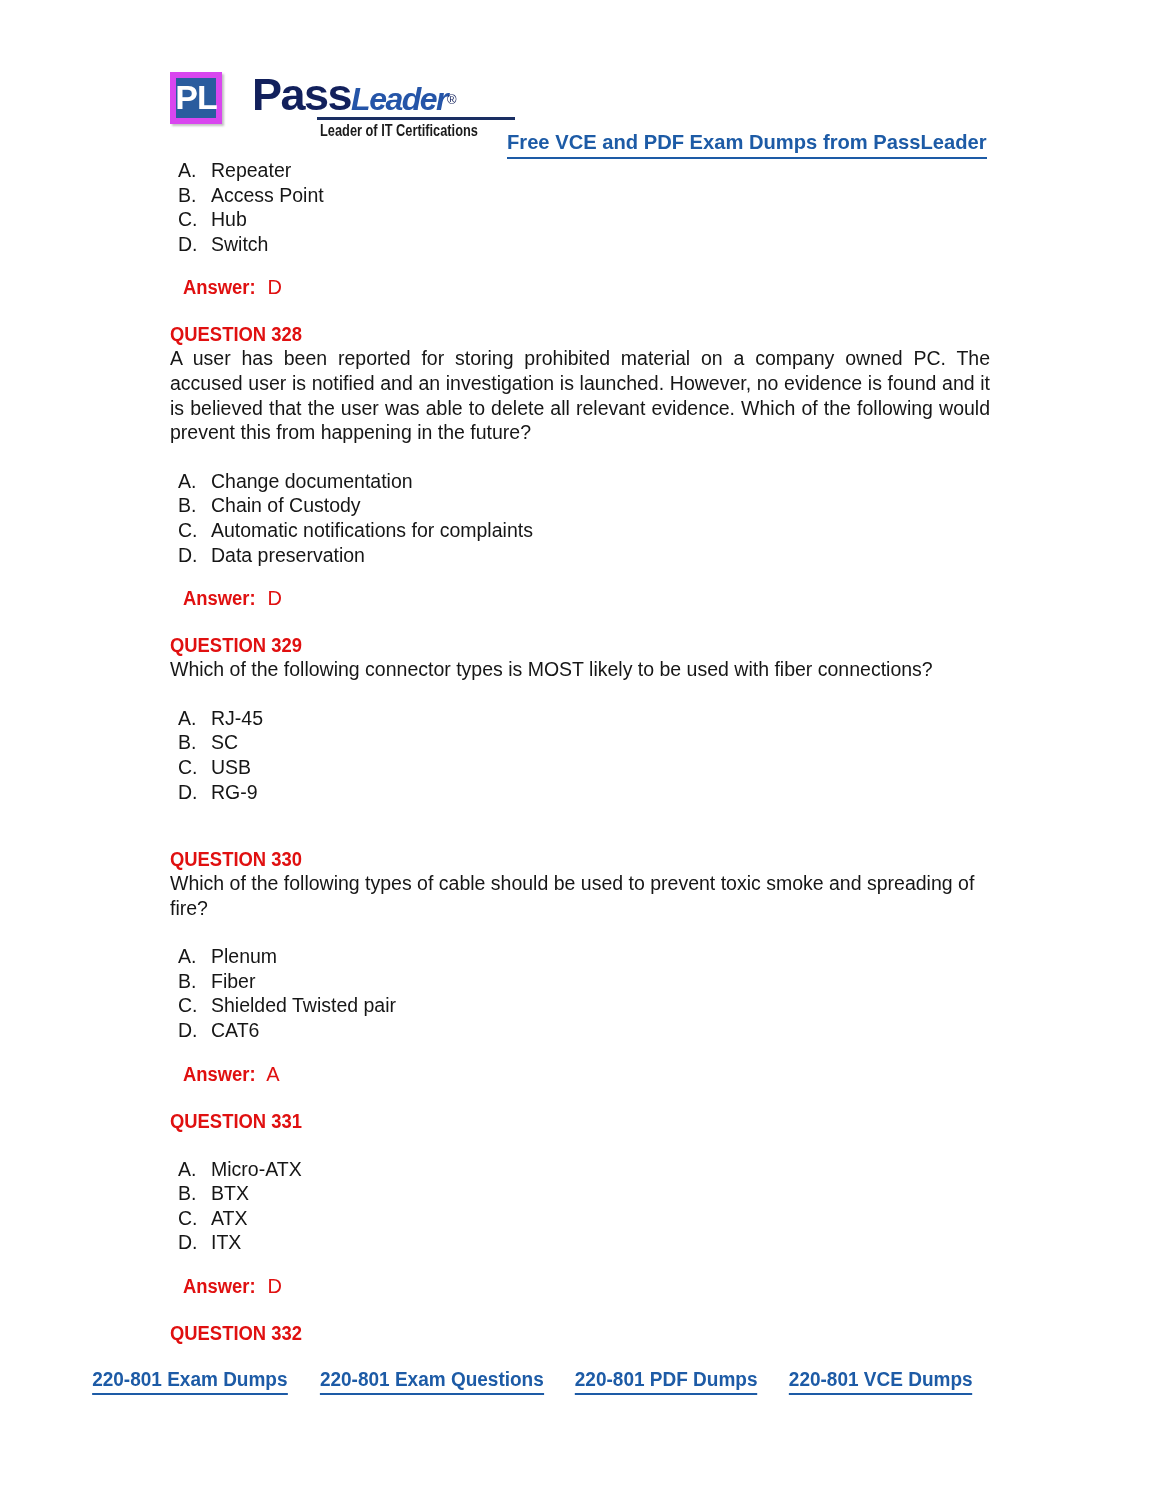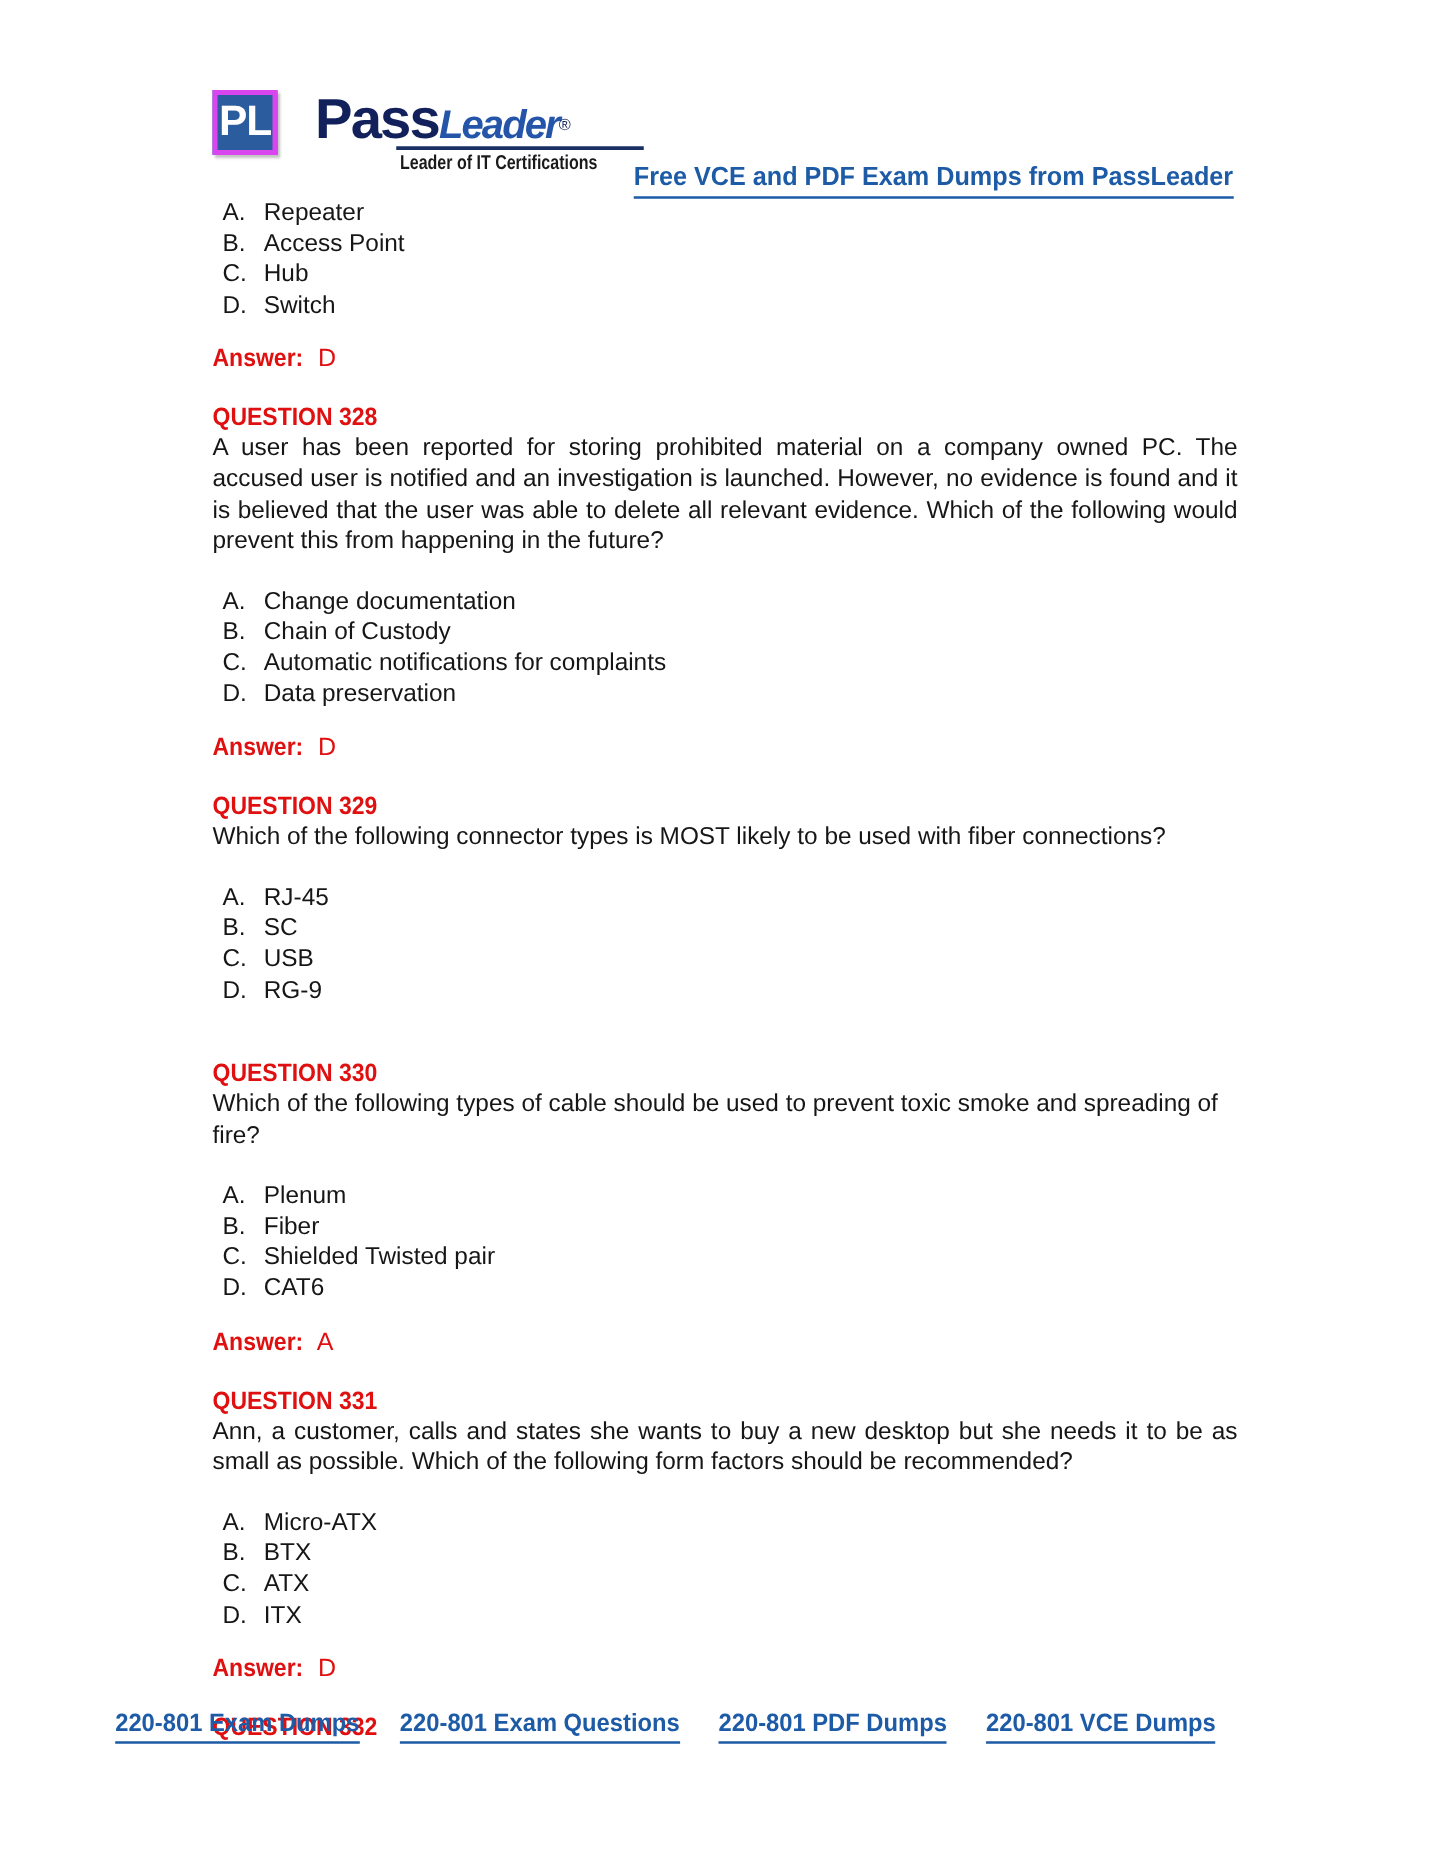"PL" .logo-box { border: 4px solid #d946ef -> 6px solid #d946ef }
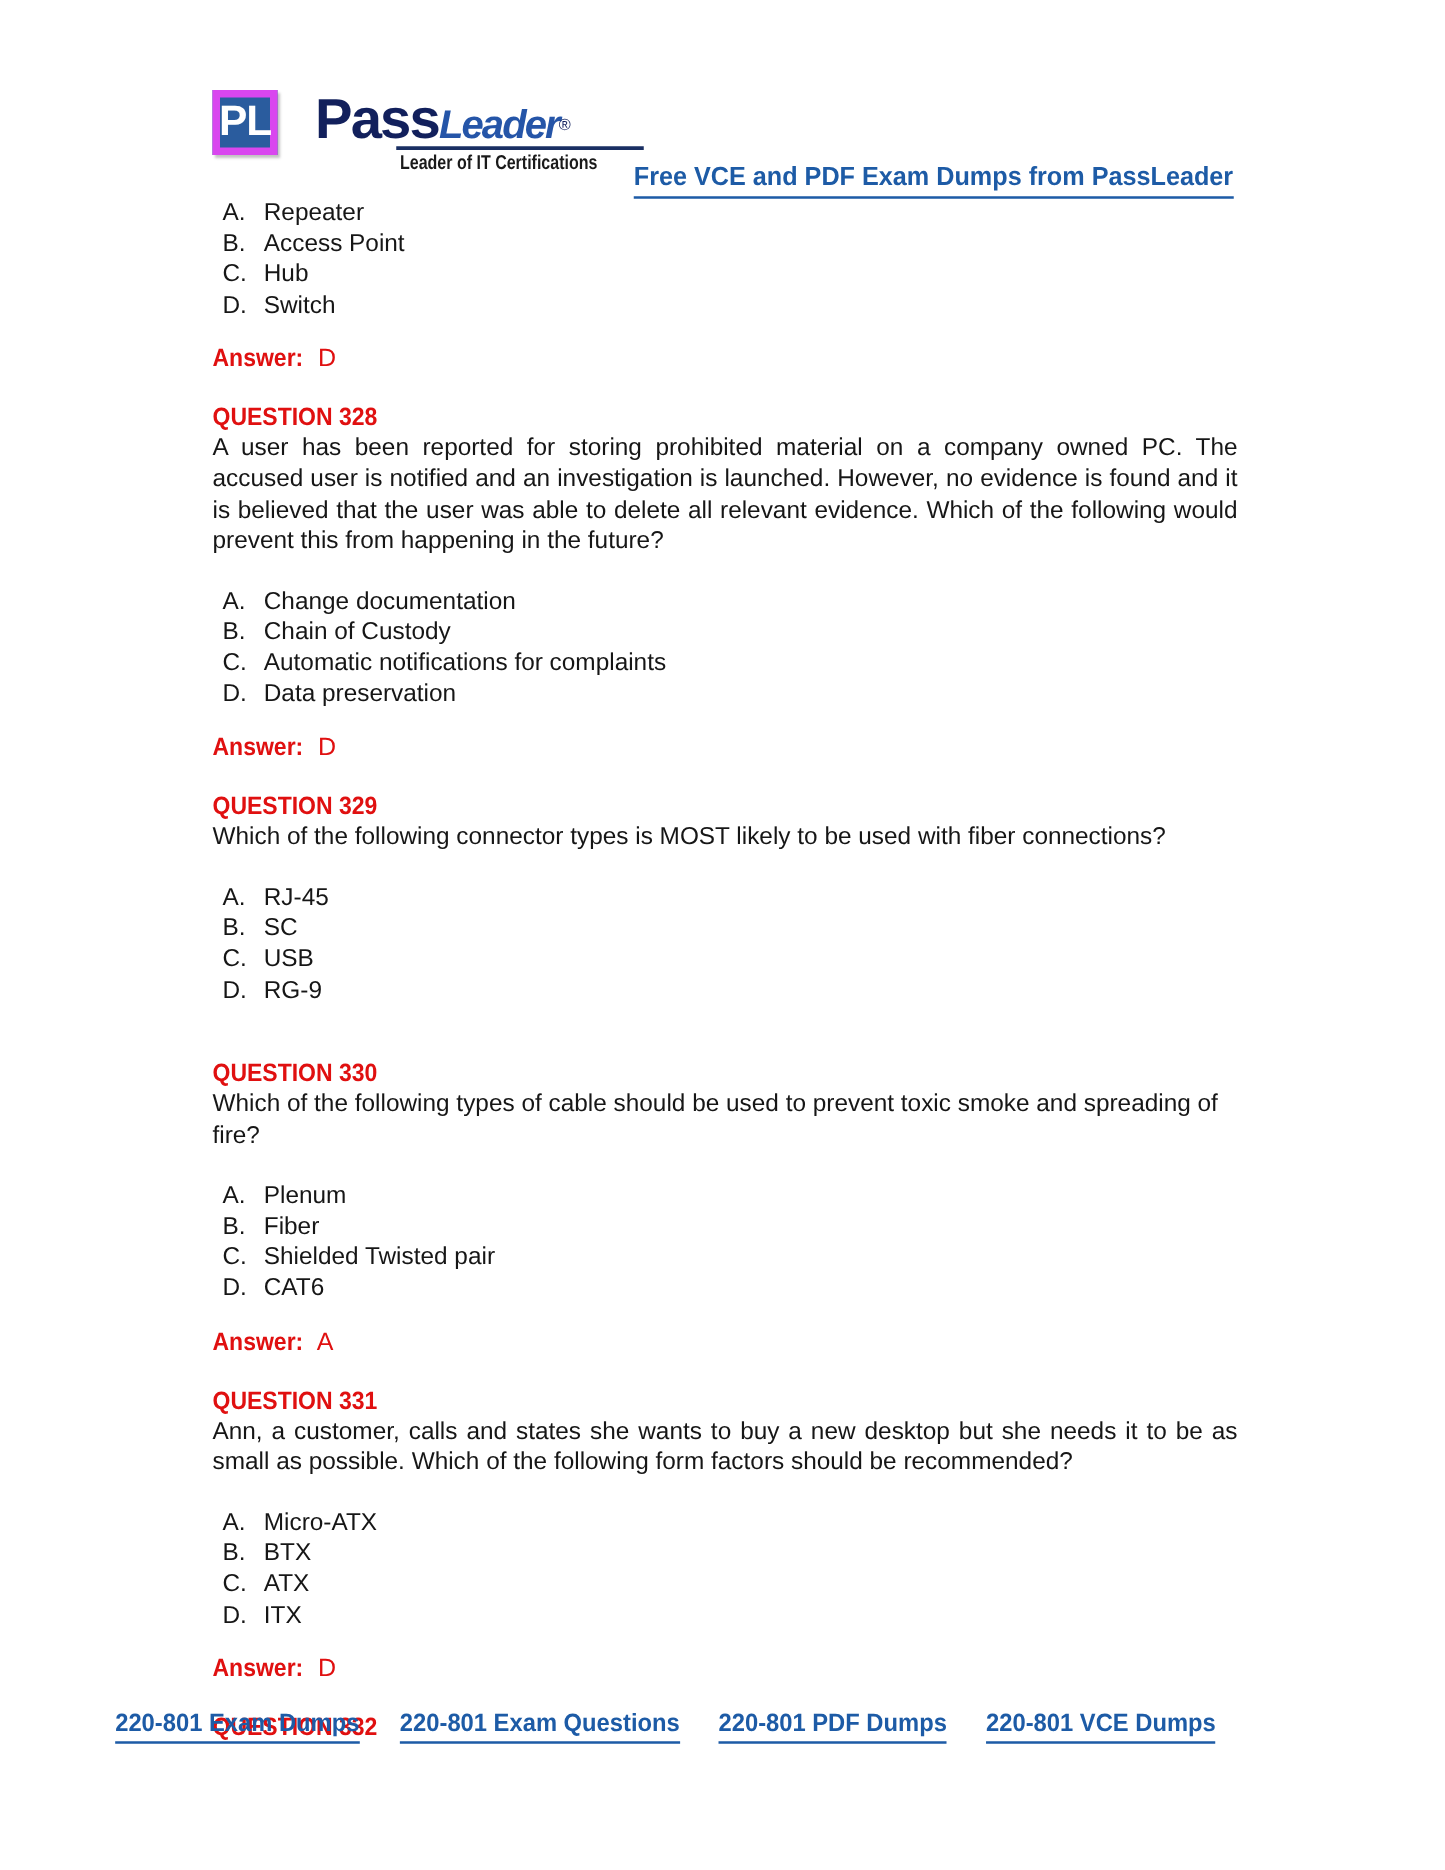"Answer: D" .answer { margin-left: none -> 13px }
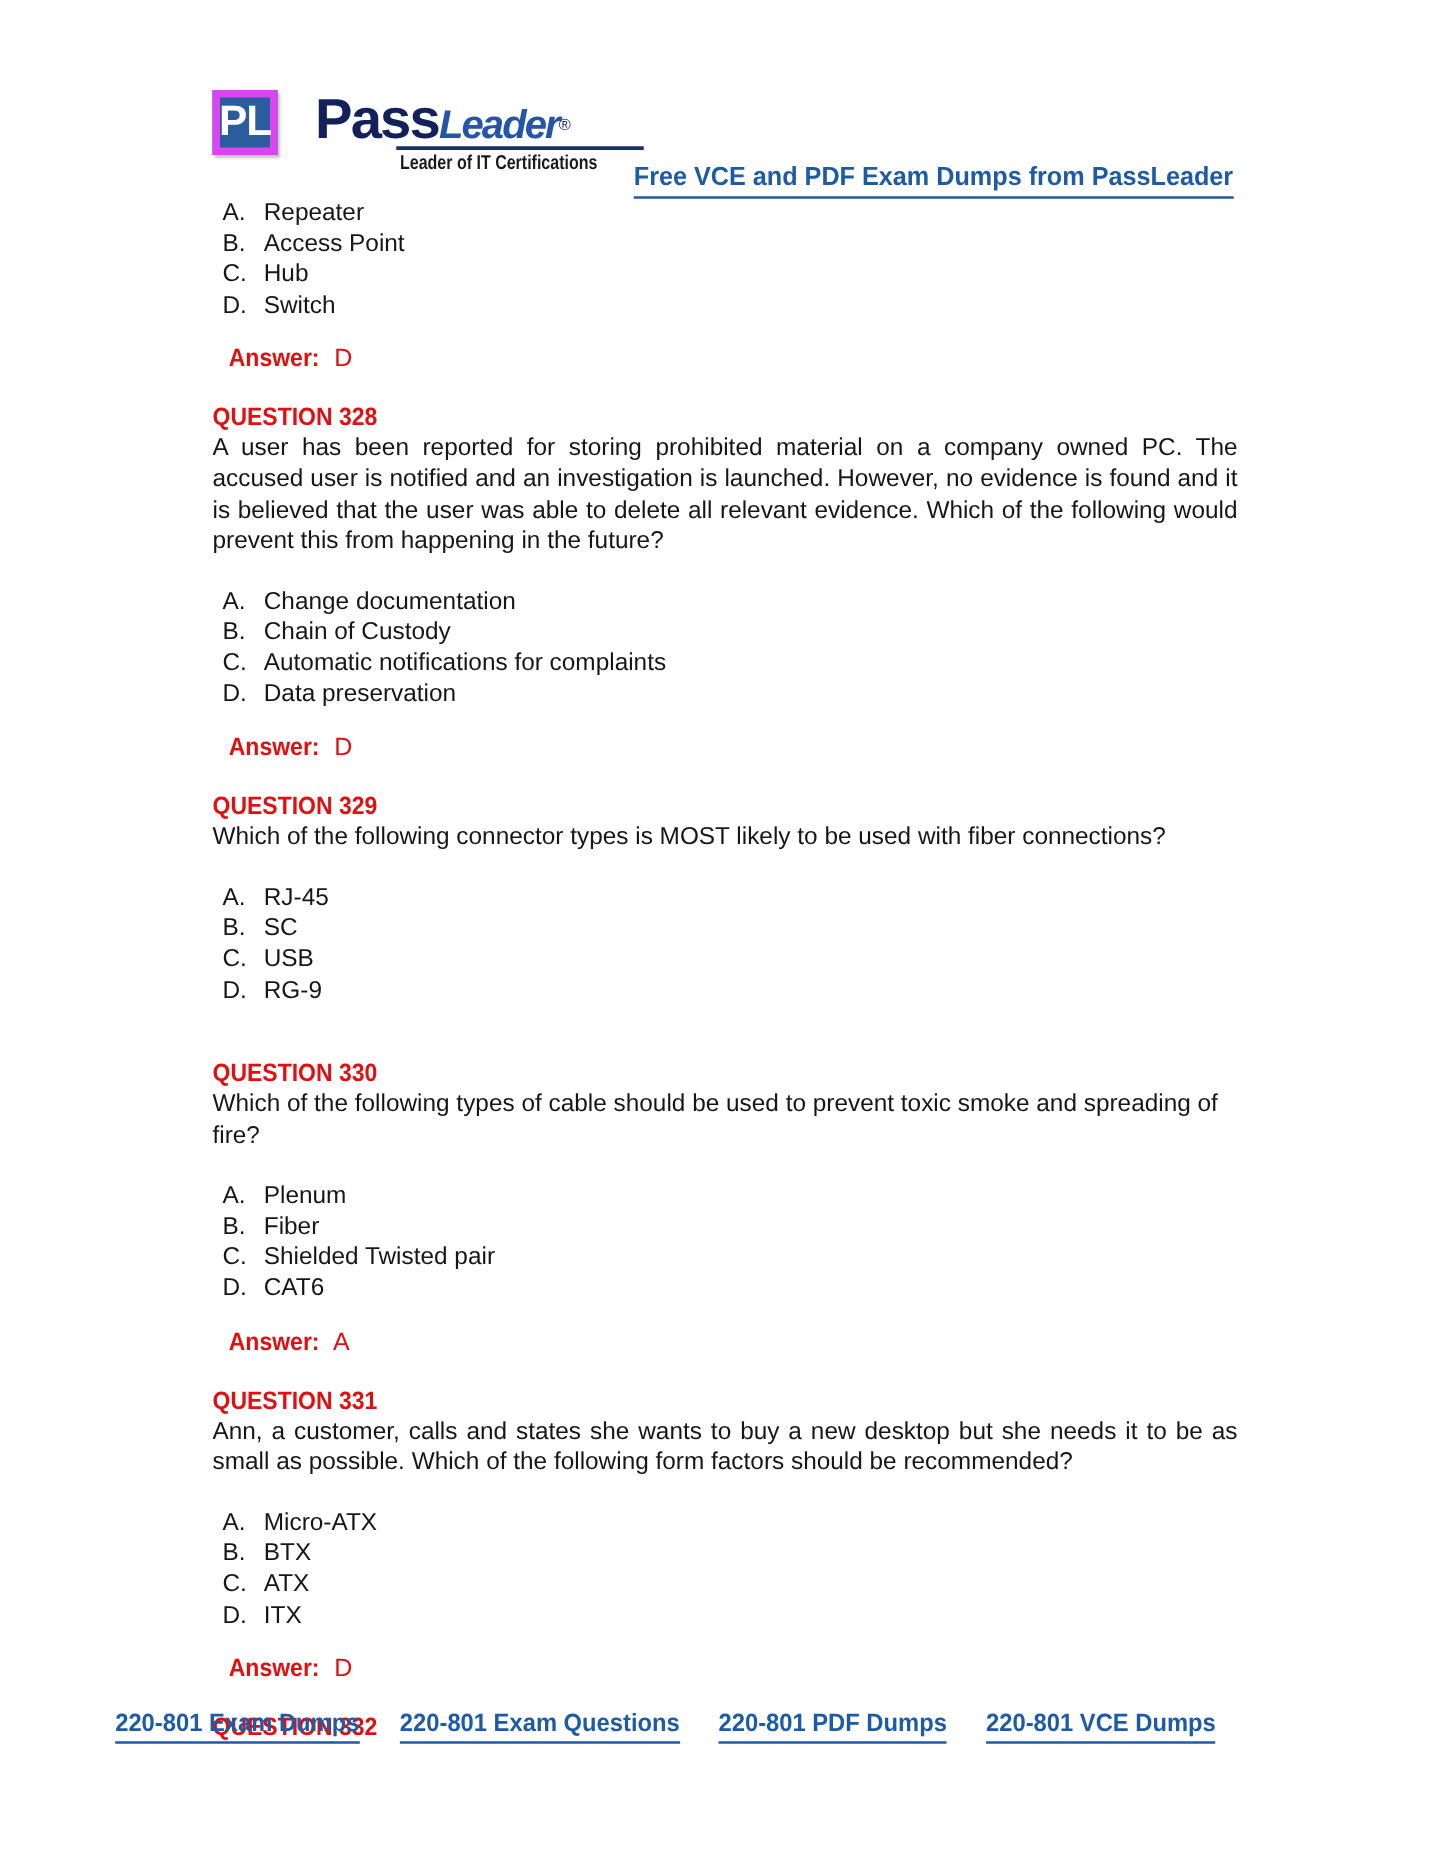"Ann, a customer, calls and" div.q-body { html: <div>Ann, a customer, calls and states she wants to buy a new desktop but she needs it to be as small as possible. Which of the following form factors should be recommended?</div> -> none }
